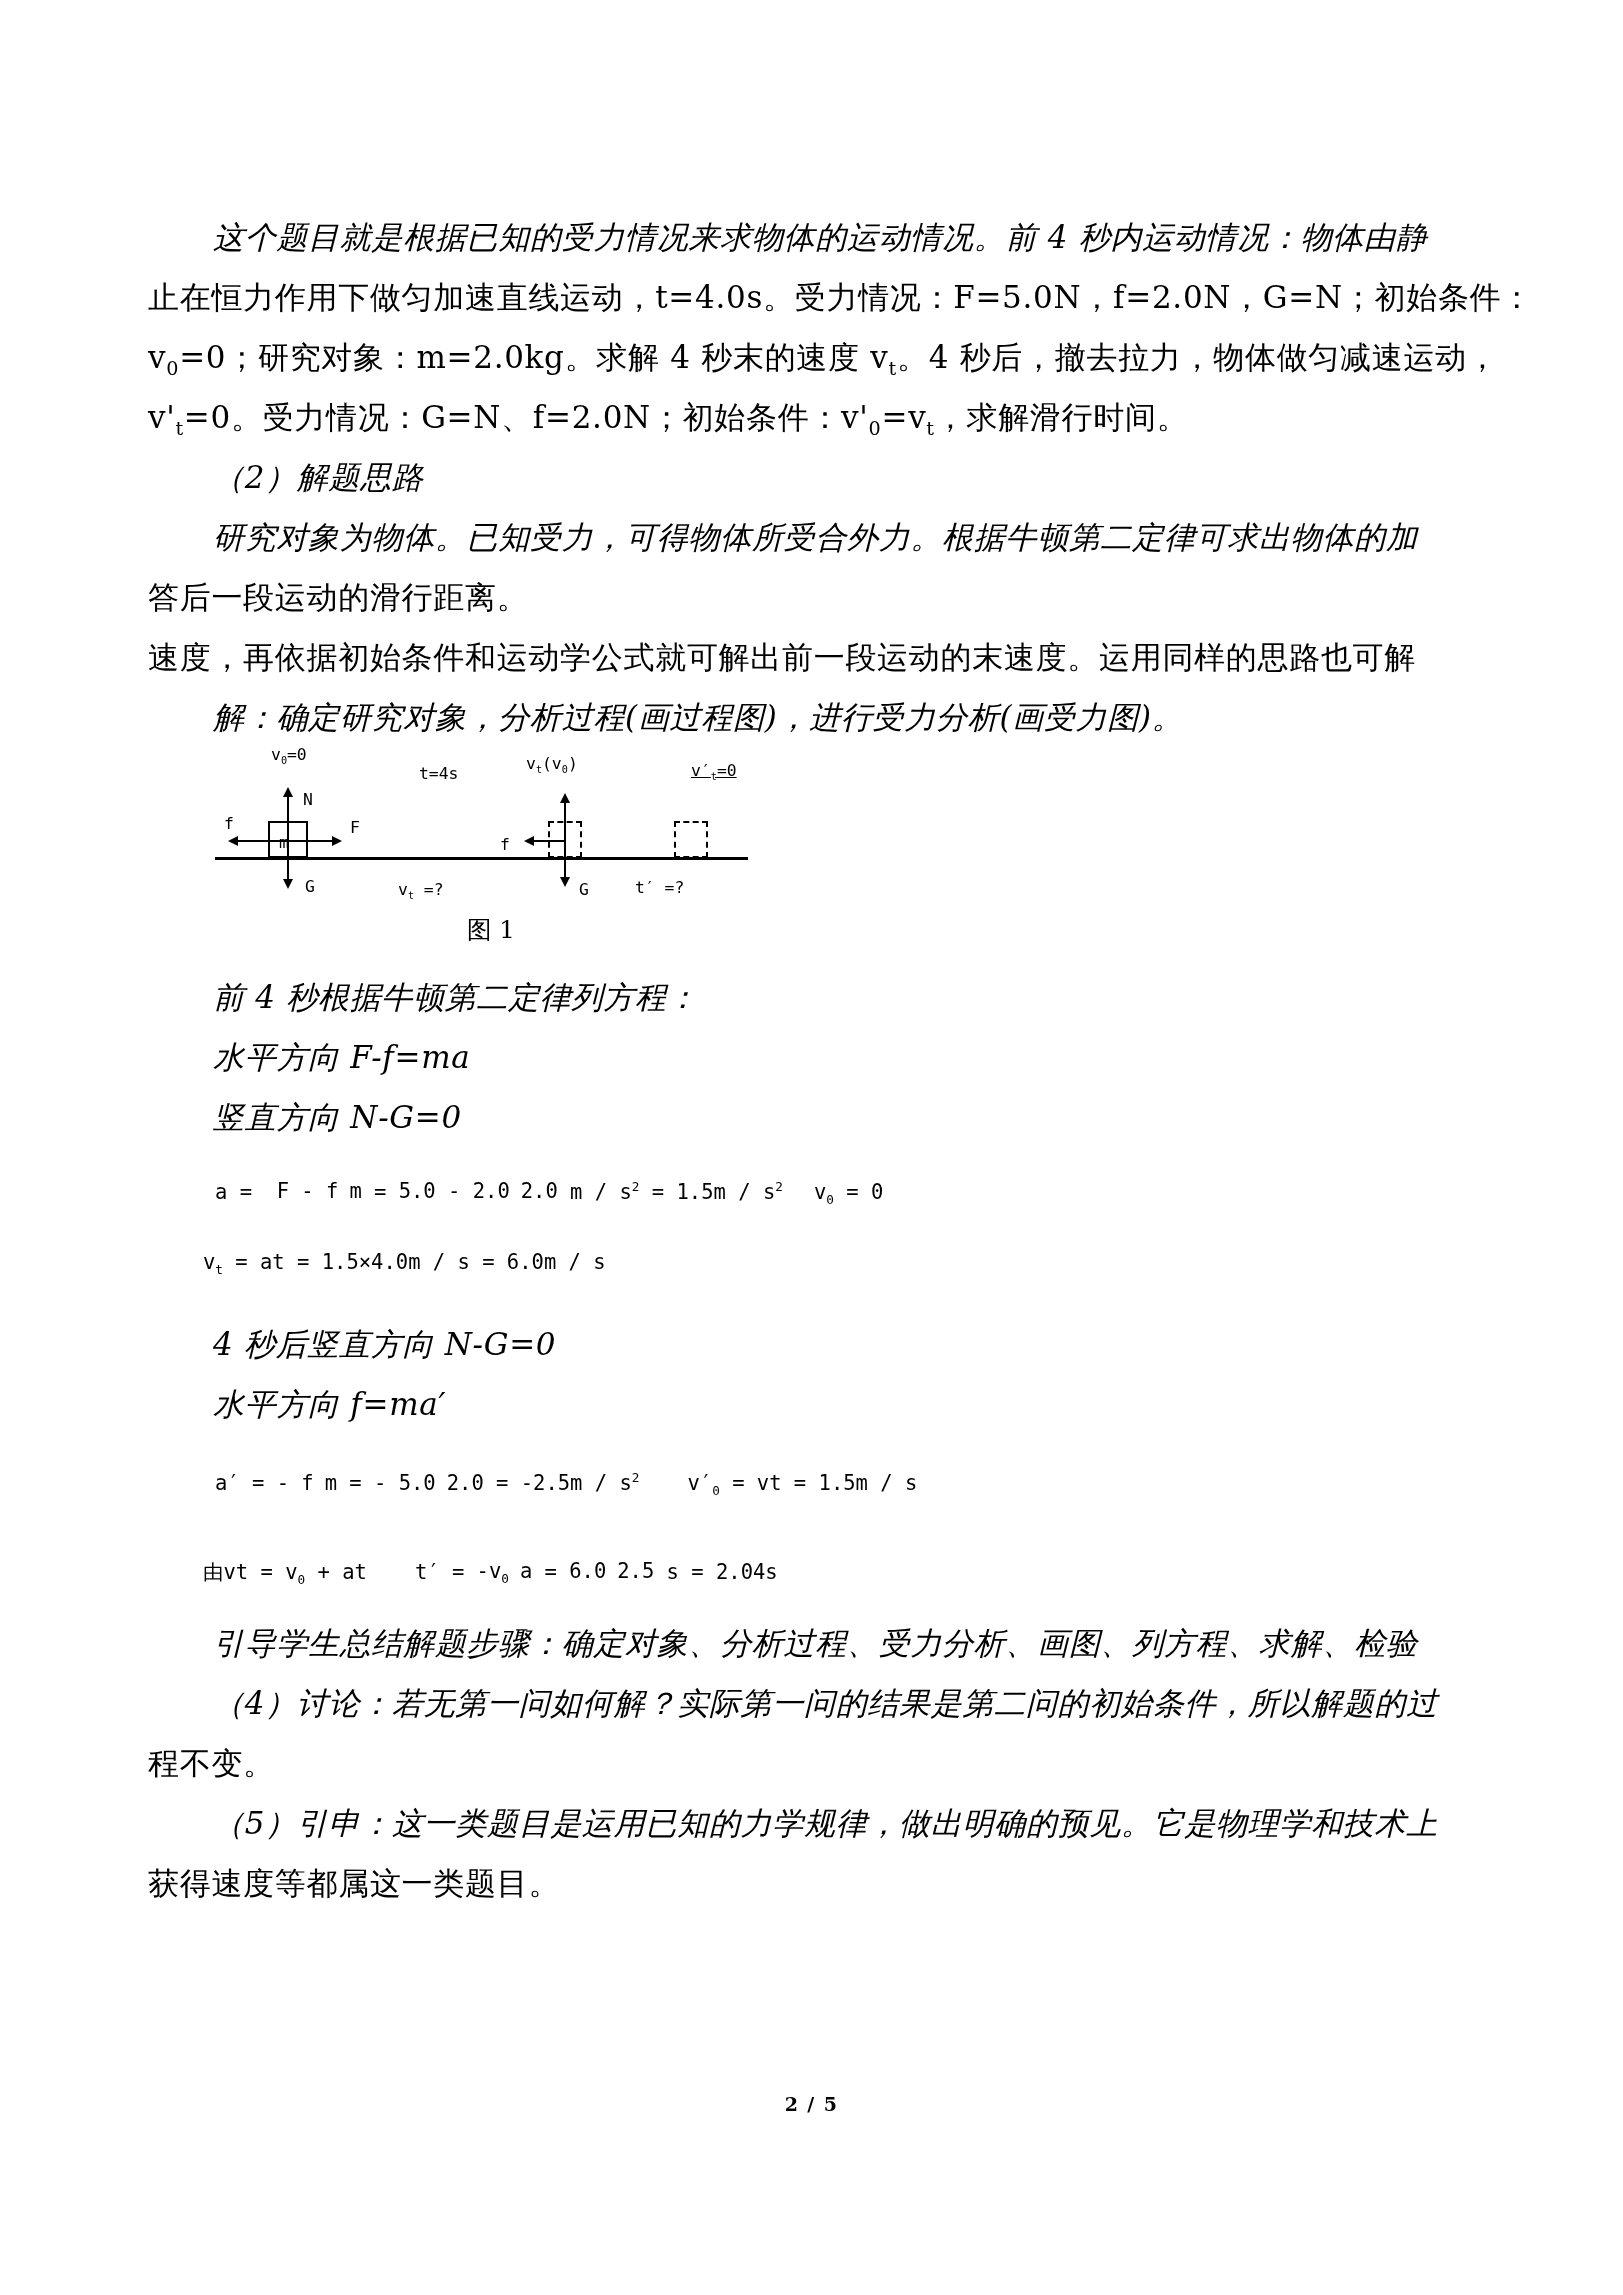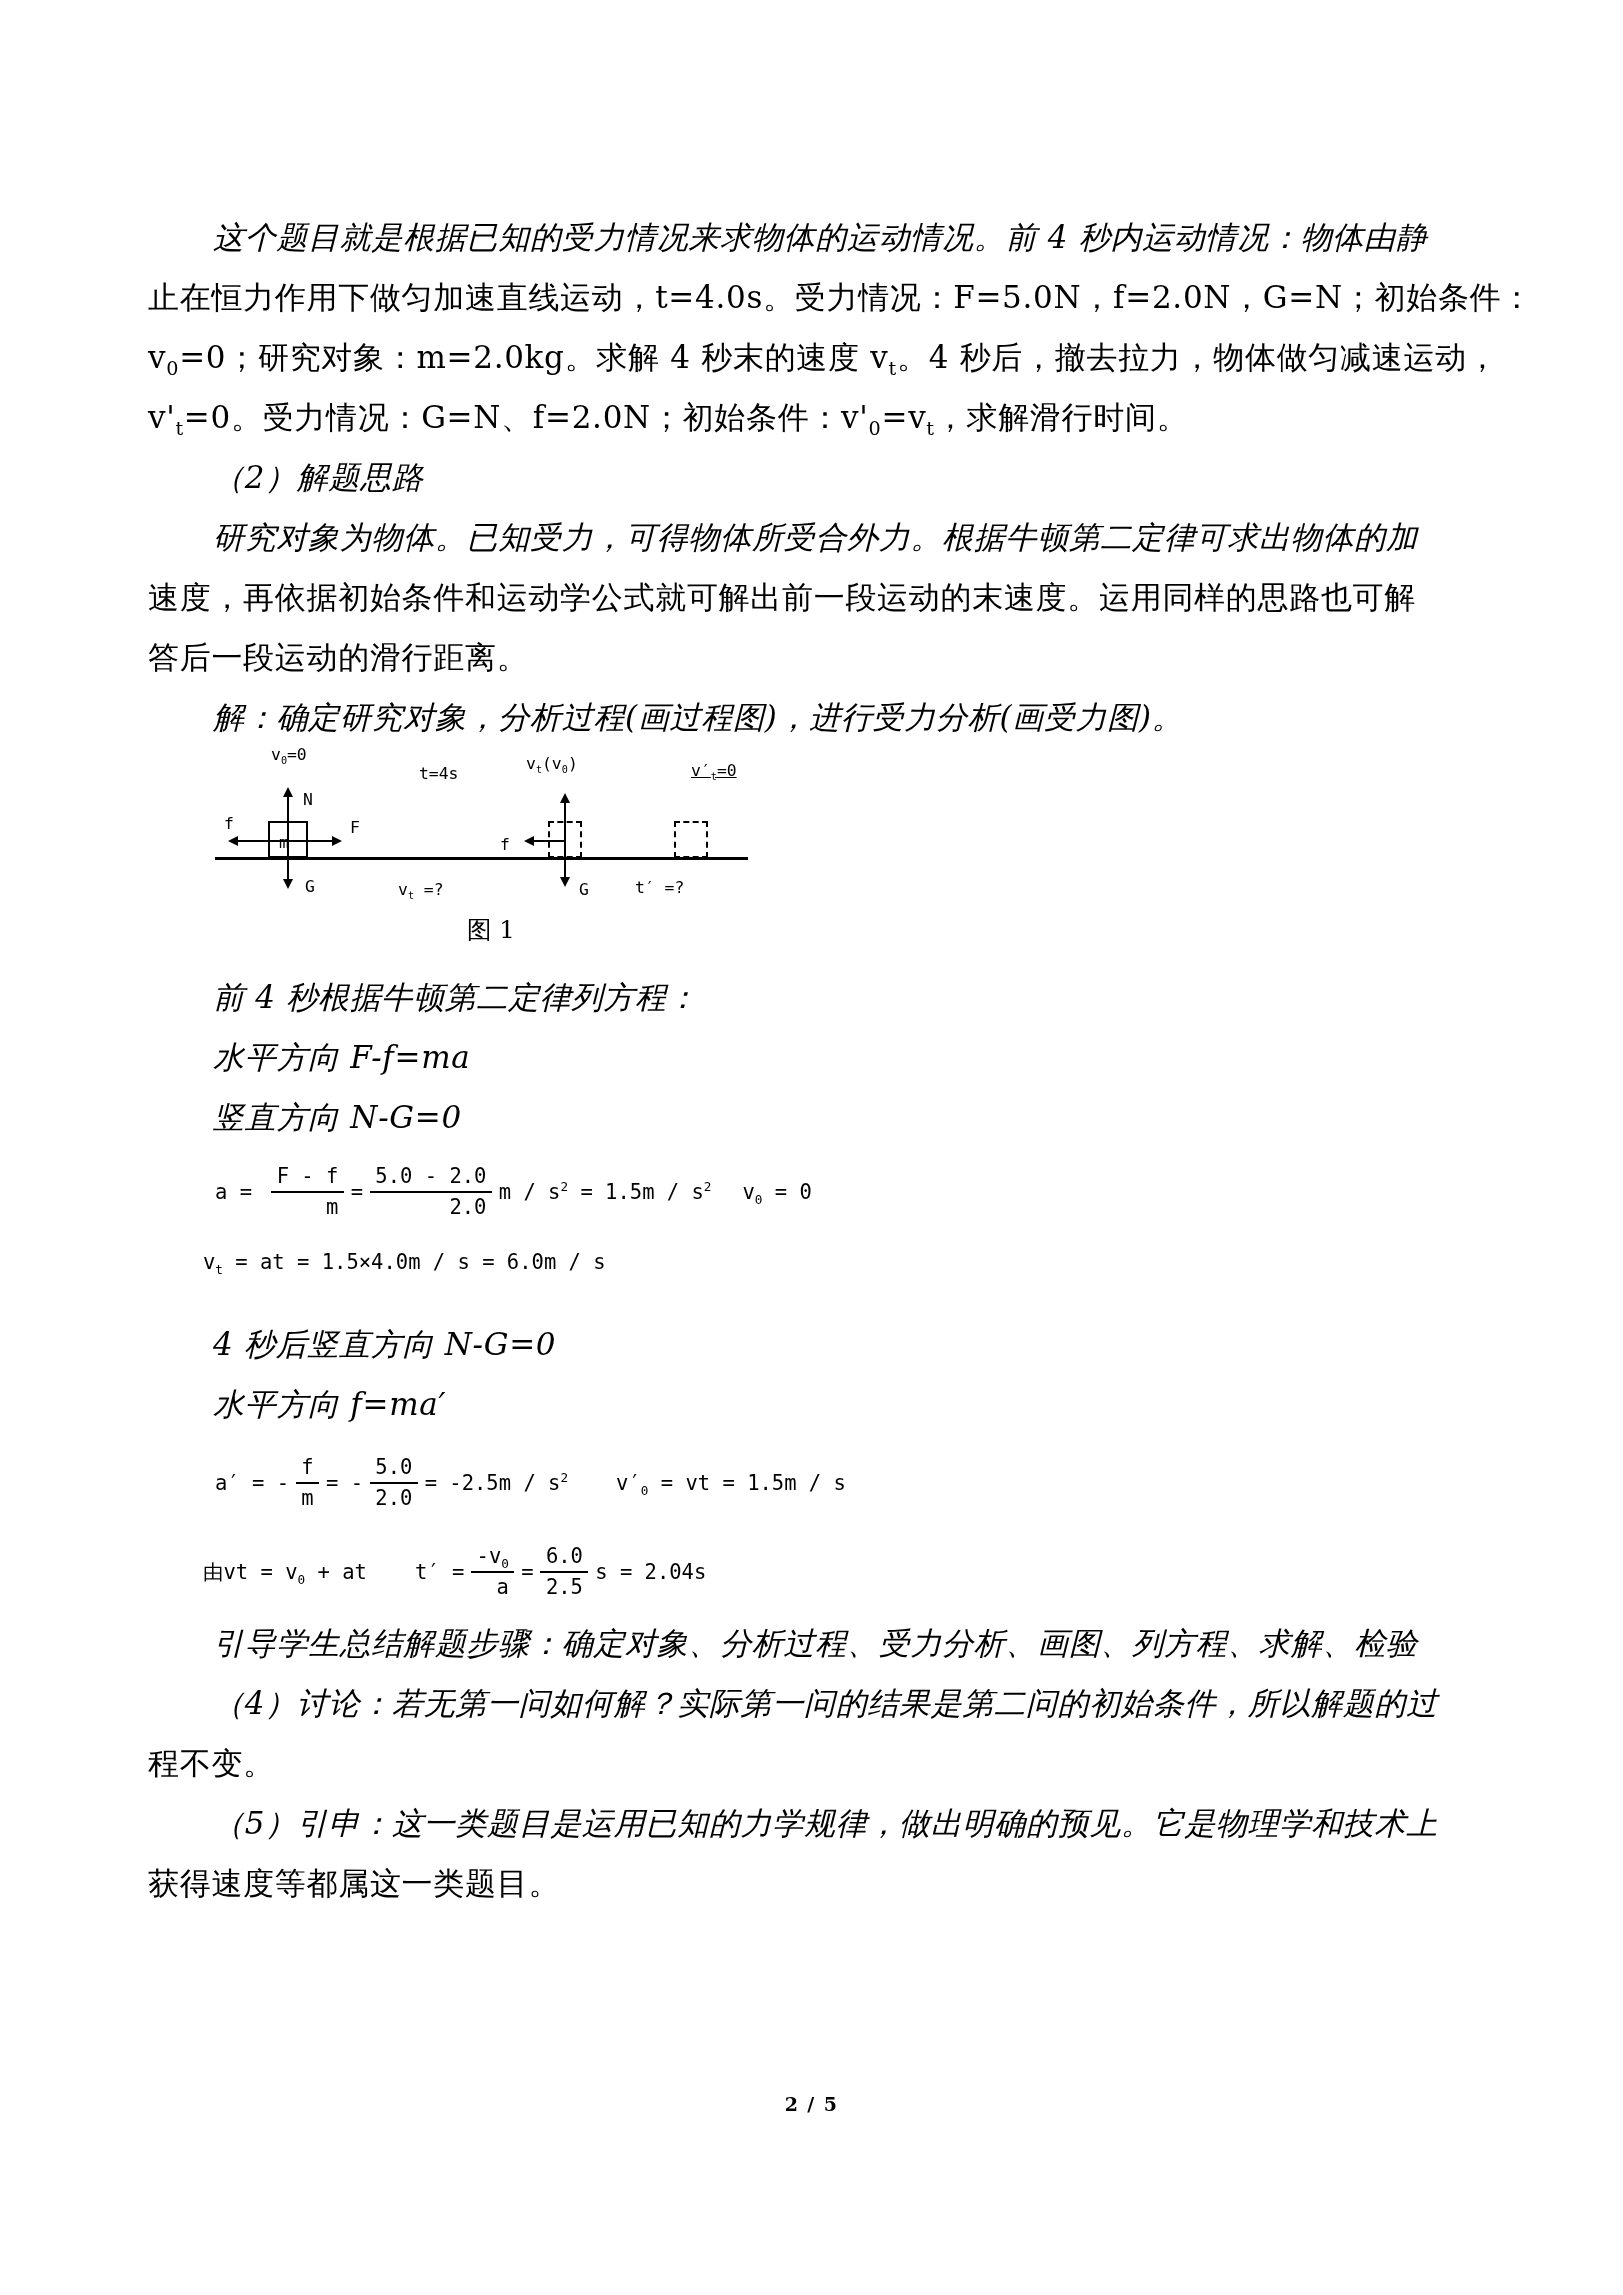"速度，再依据初始条件和运动学公式就可解出前一段运动的末速度。运用同样的思路也可解" div.tl { order: before "答后一段运动的滑行距离。" -> after "答后一段运动的滑行距离。" }
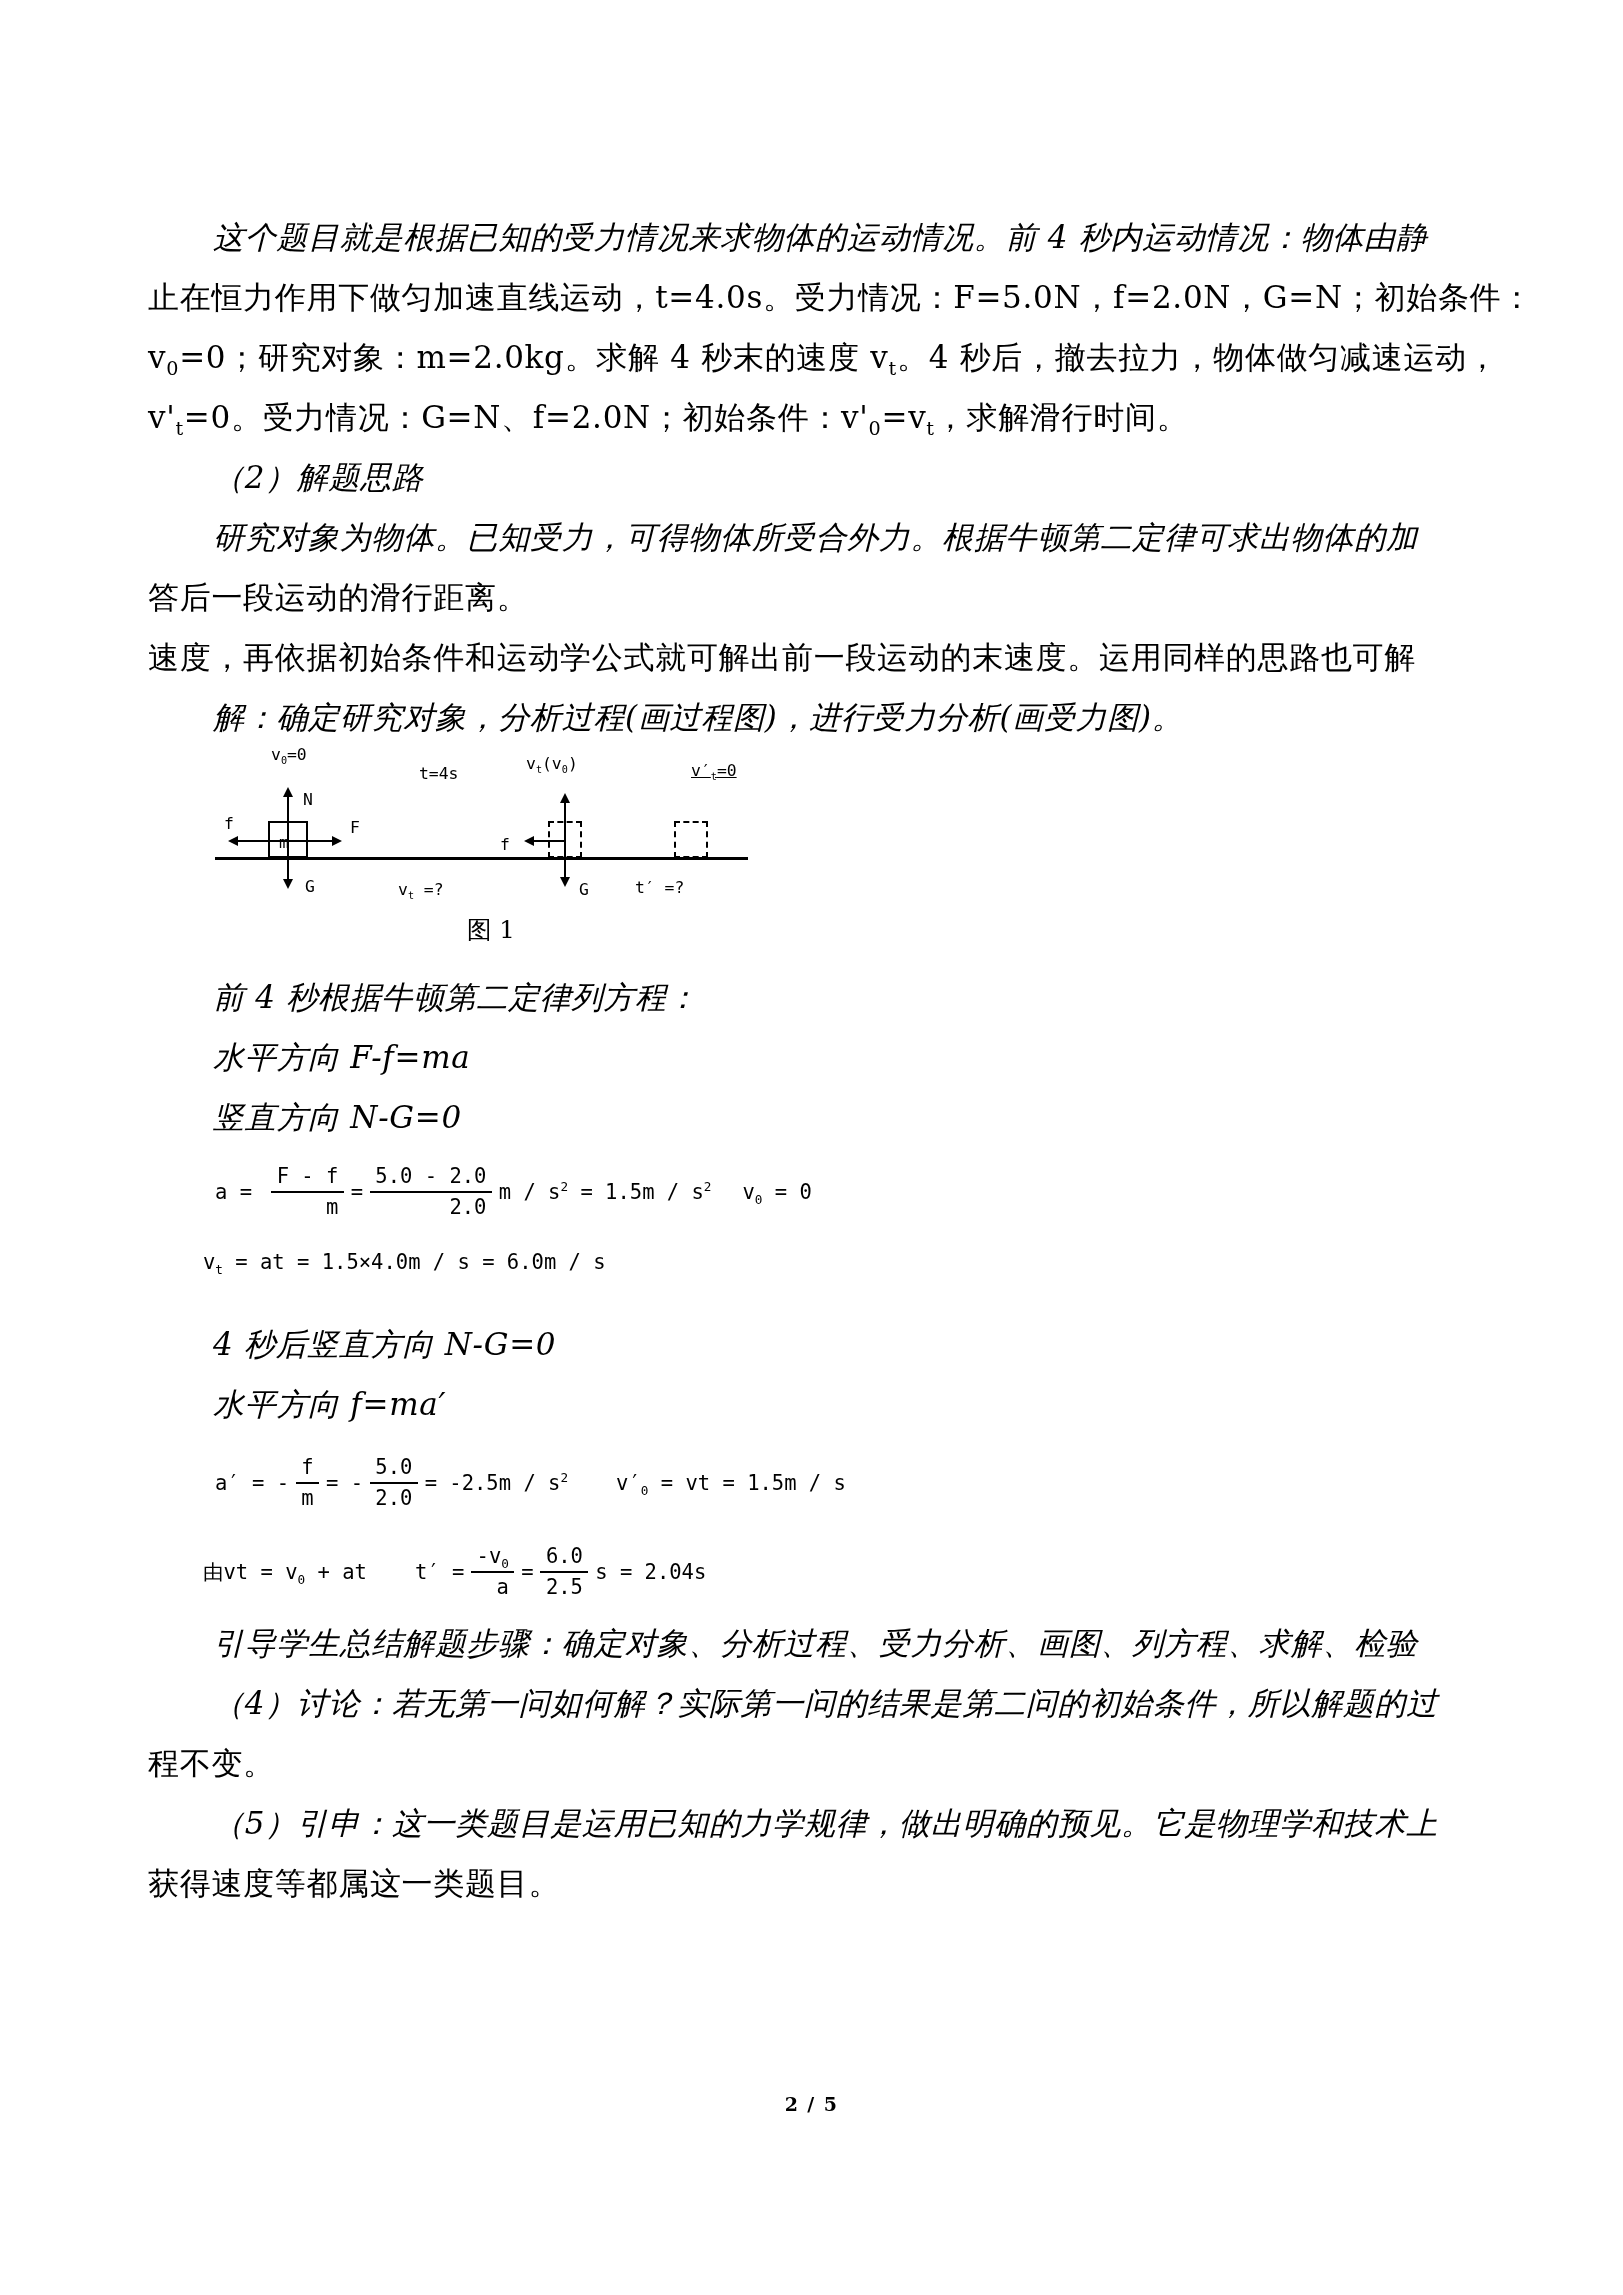"F - f" .frac { align-items: flex-end -> flex-start; flex-direction: column -> row }
